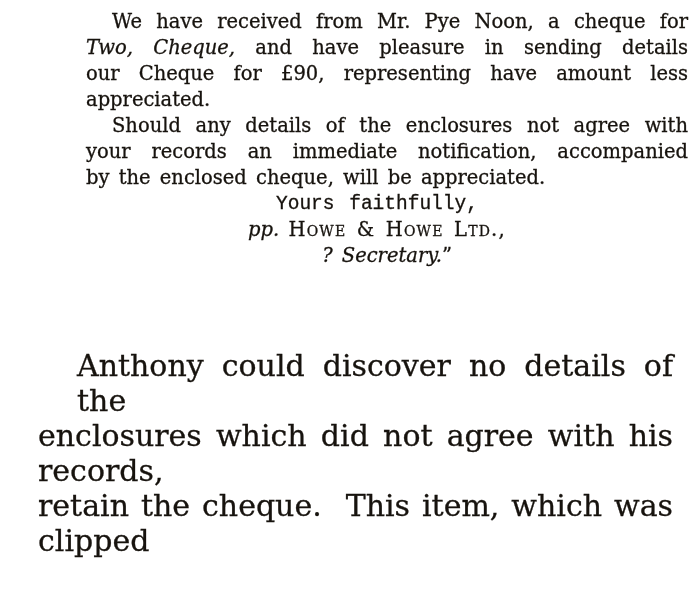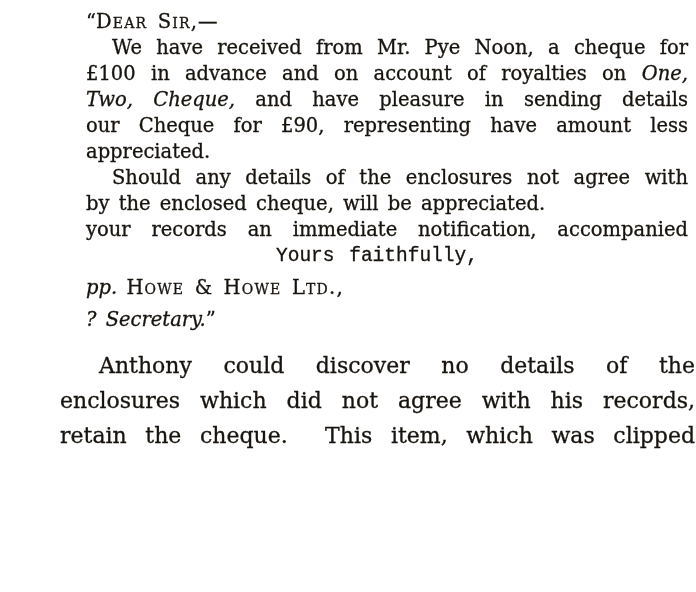"“Dear Sir,—" div.ln { html: <div><span>“</span><span>Dear Sir,—</span></div> -> none }
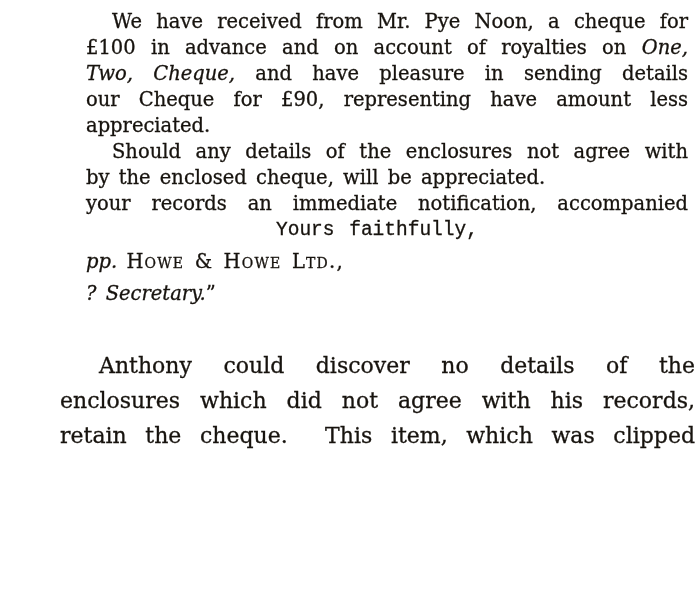"£100 in advance and on" div.ln { html: <div><span>£100 in advance and on account of royalties on </span><span>One,</span></div> -> none }
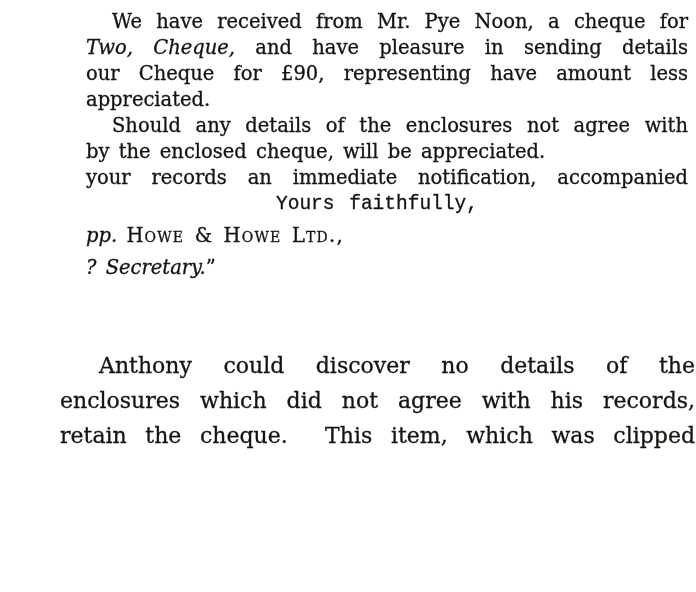"by the enclosed cheque, will" div.ln { order: before "your records an immediate notification," -> after "your records an immediate notification," }
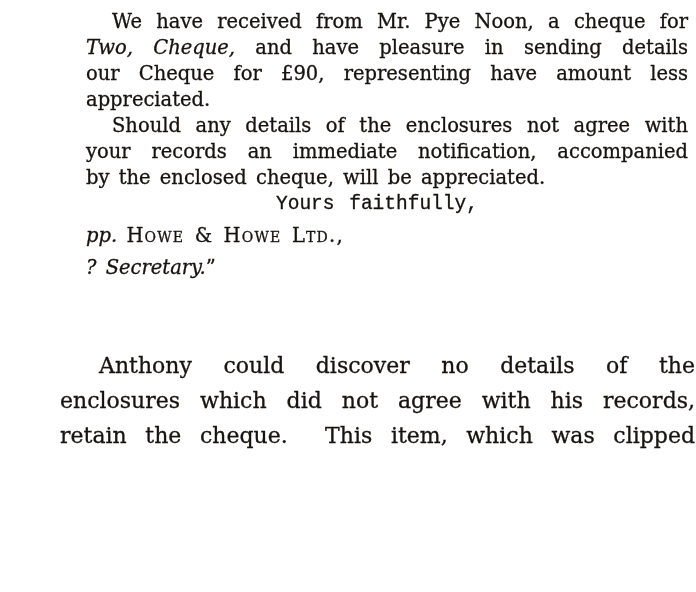"pp. Howe & Howe Ltd.," .right { margin-top: 6px -> none; text-align: left -> center }
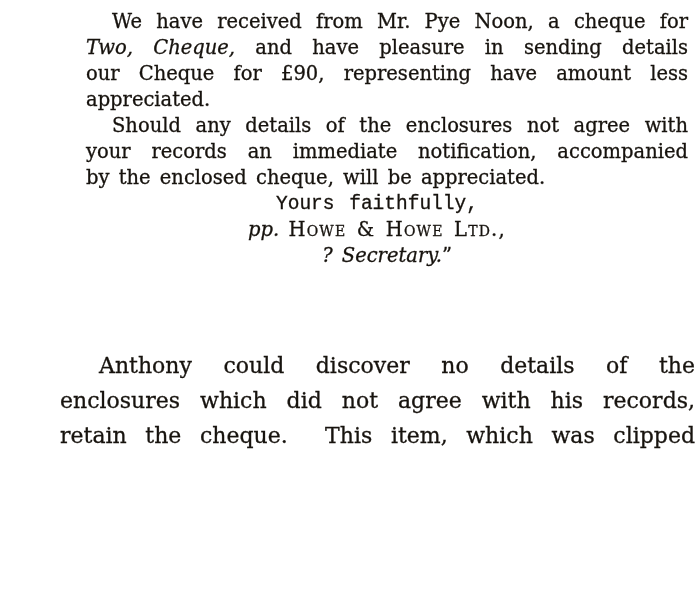"Anthony could discover no details" .bodytext { font-size: 22px -> 30px; left: 60px -> 38px }
